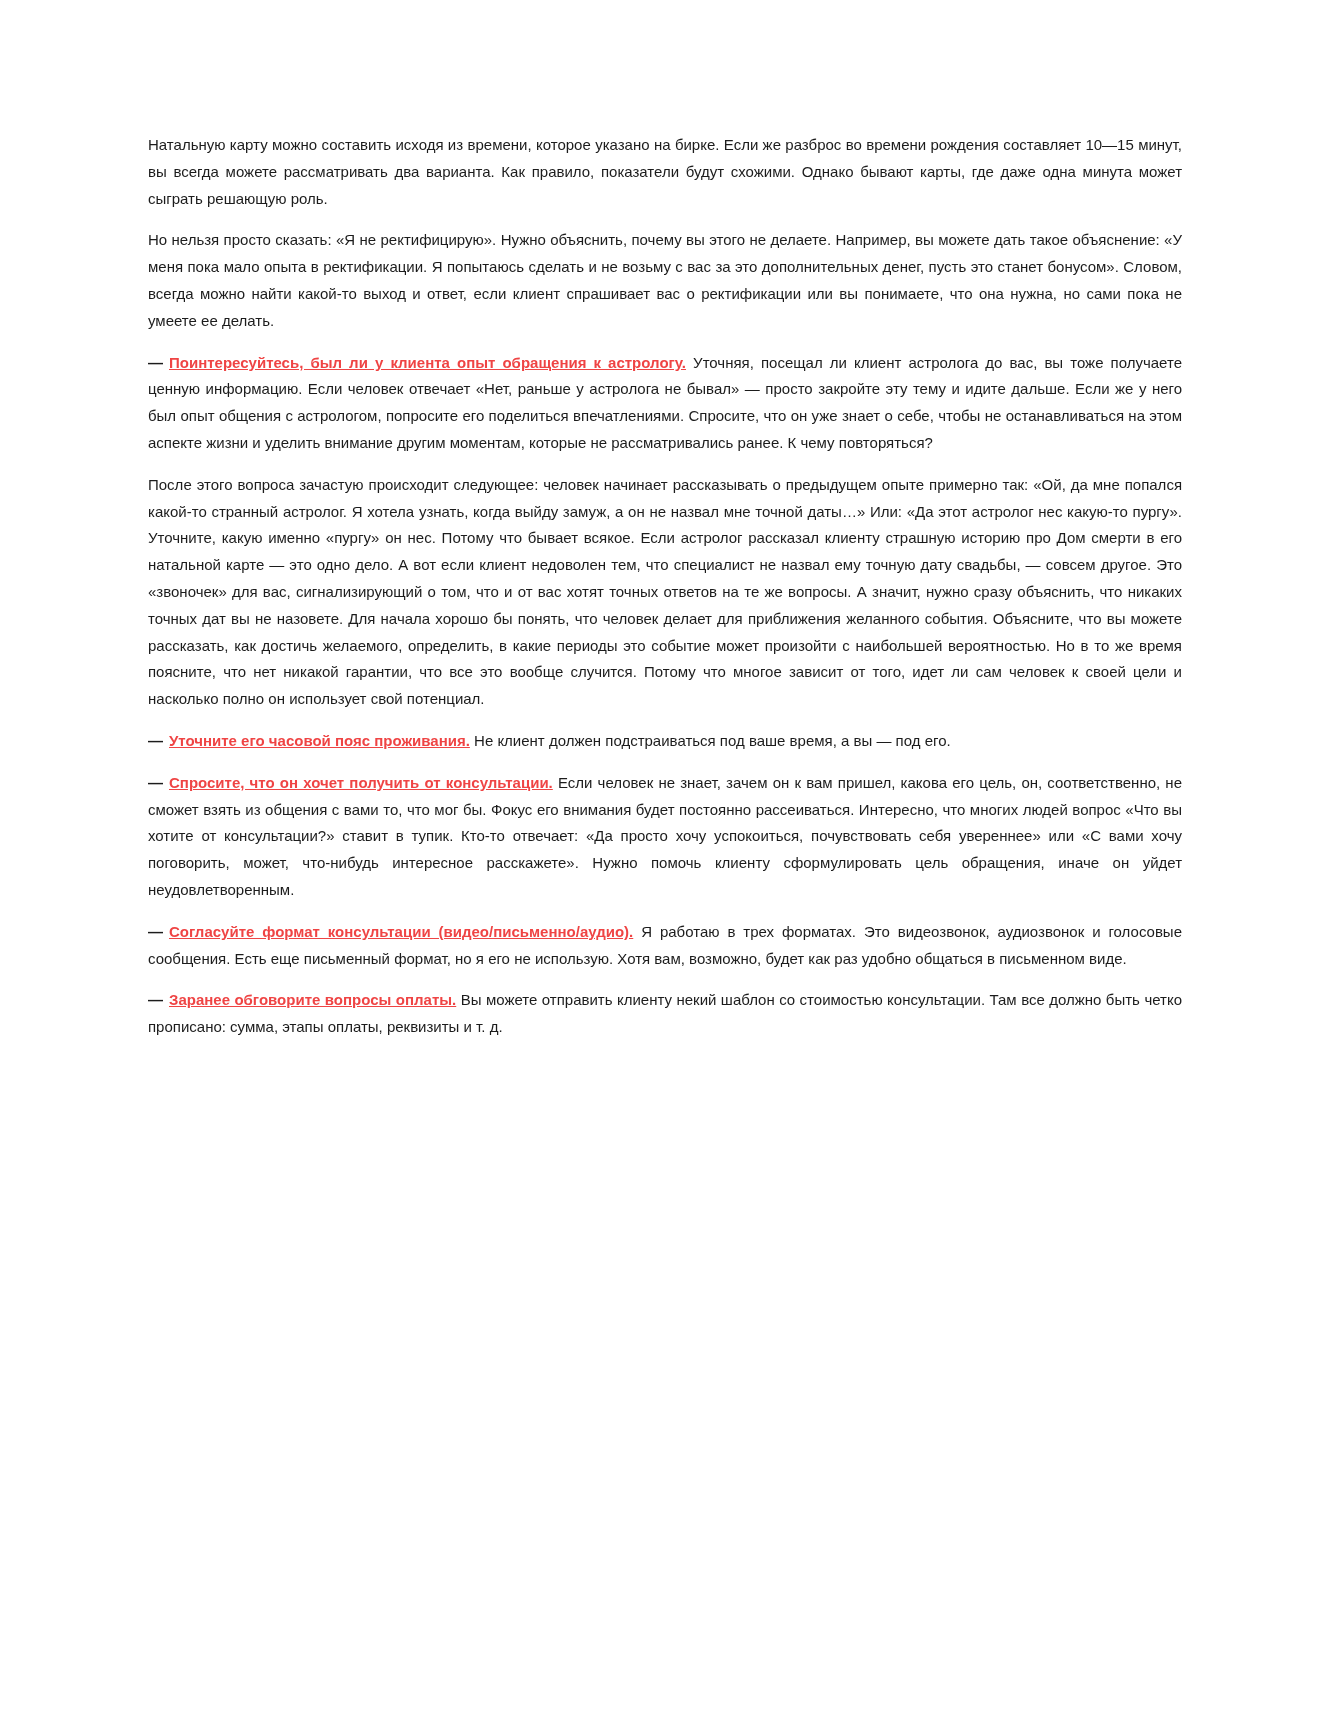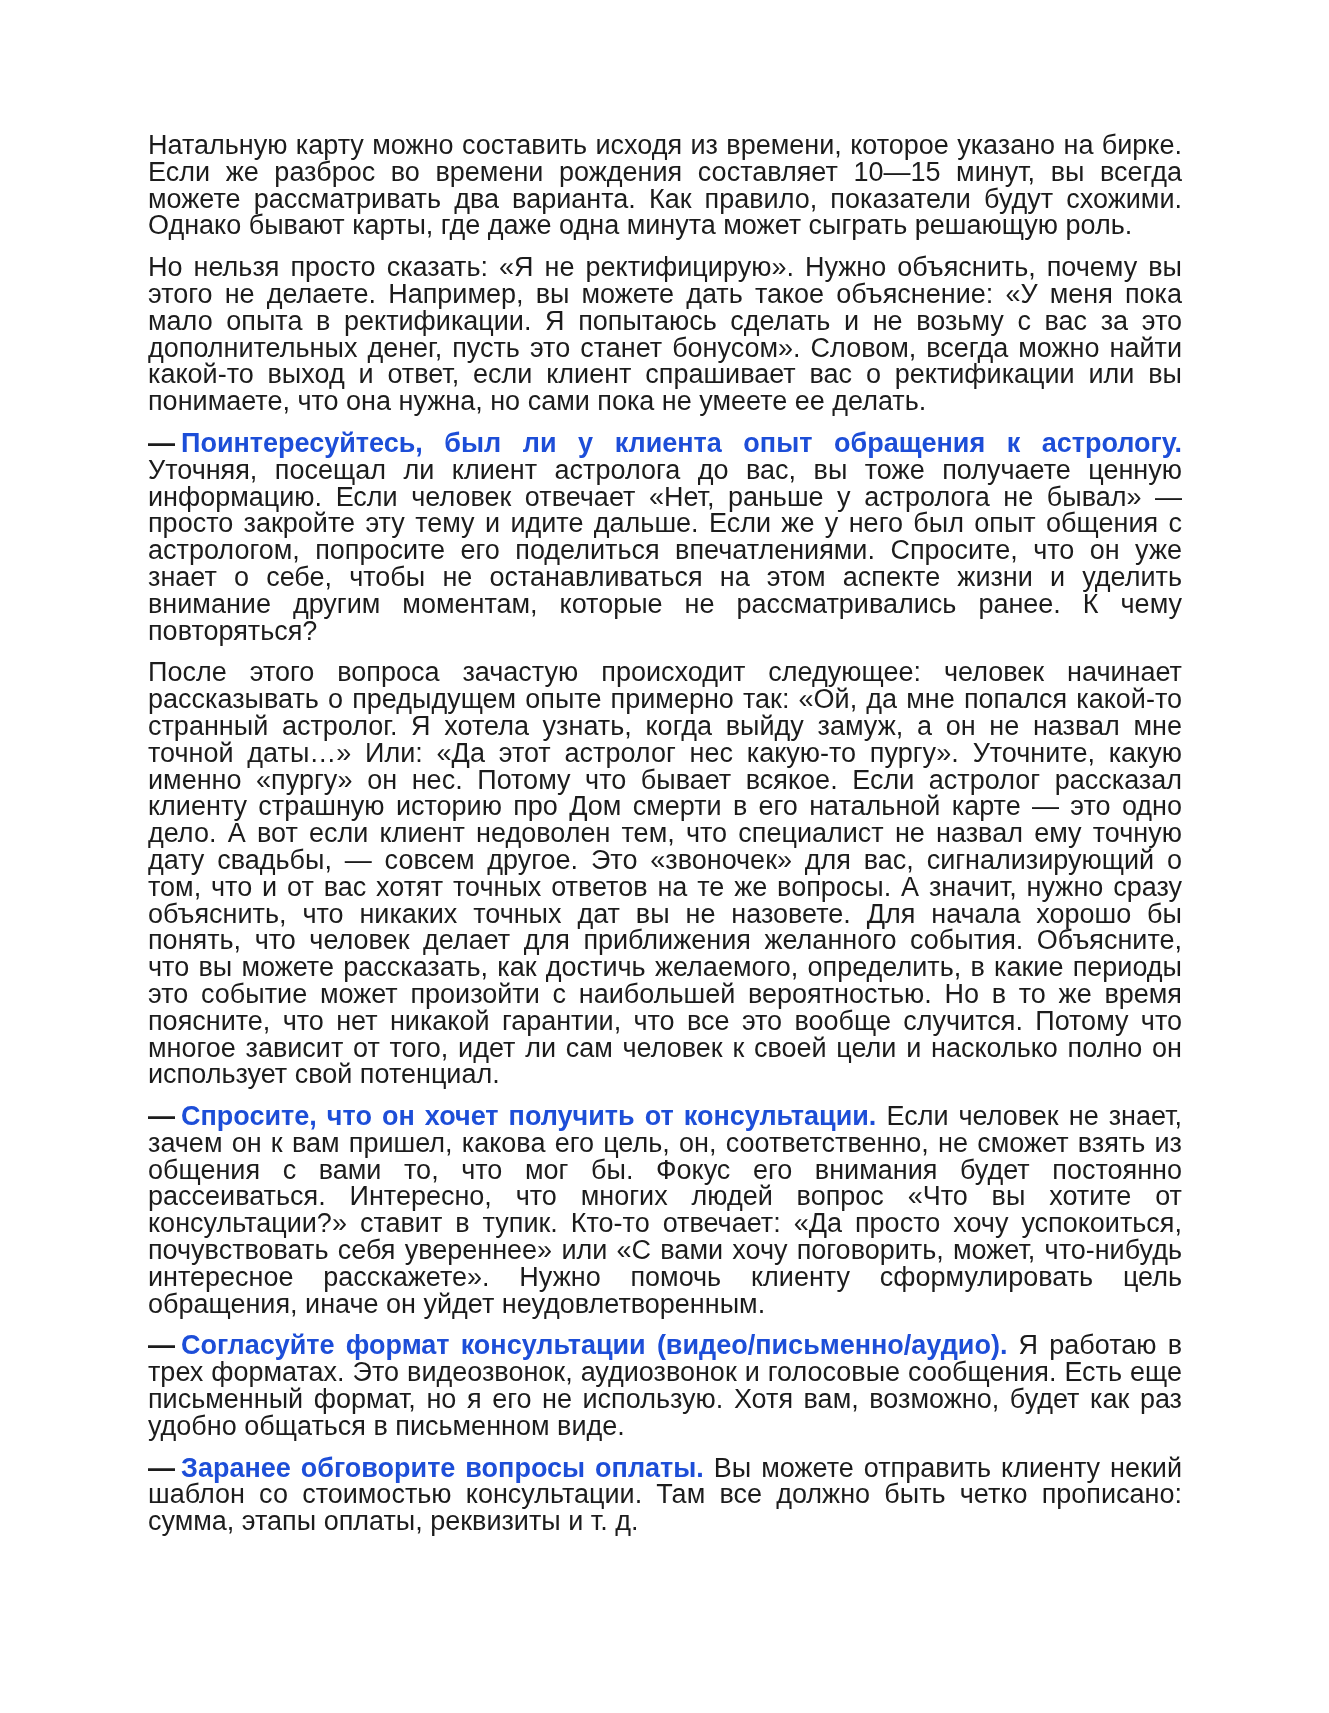"Натальную карту можно составить исходя" .page { font-size: 27px -> 15px }
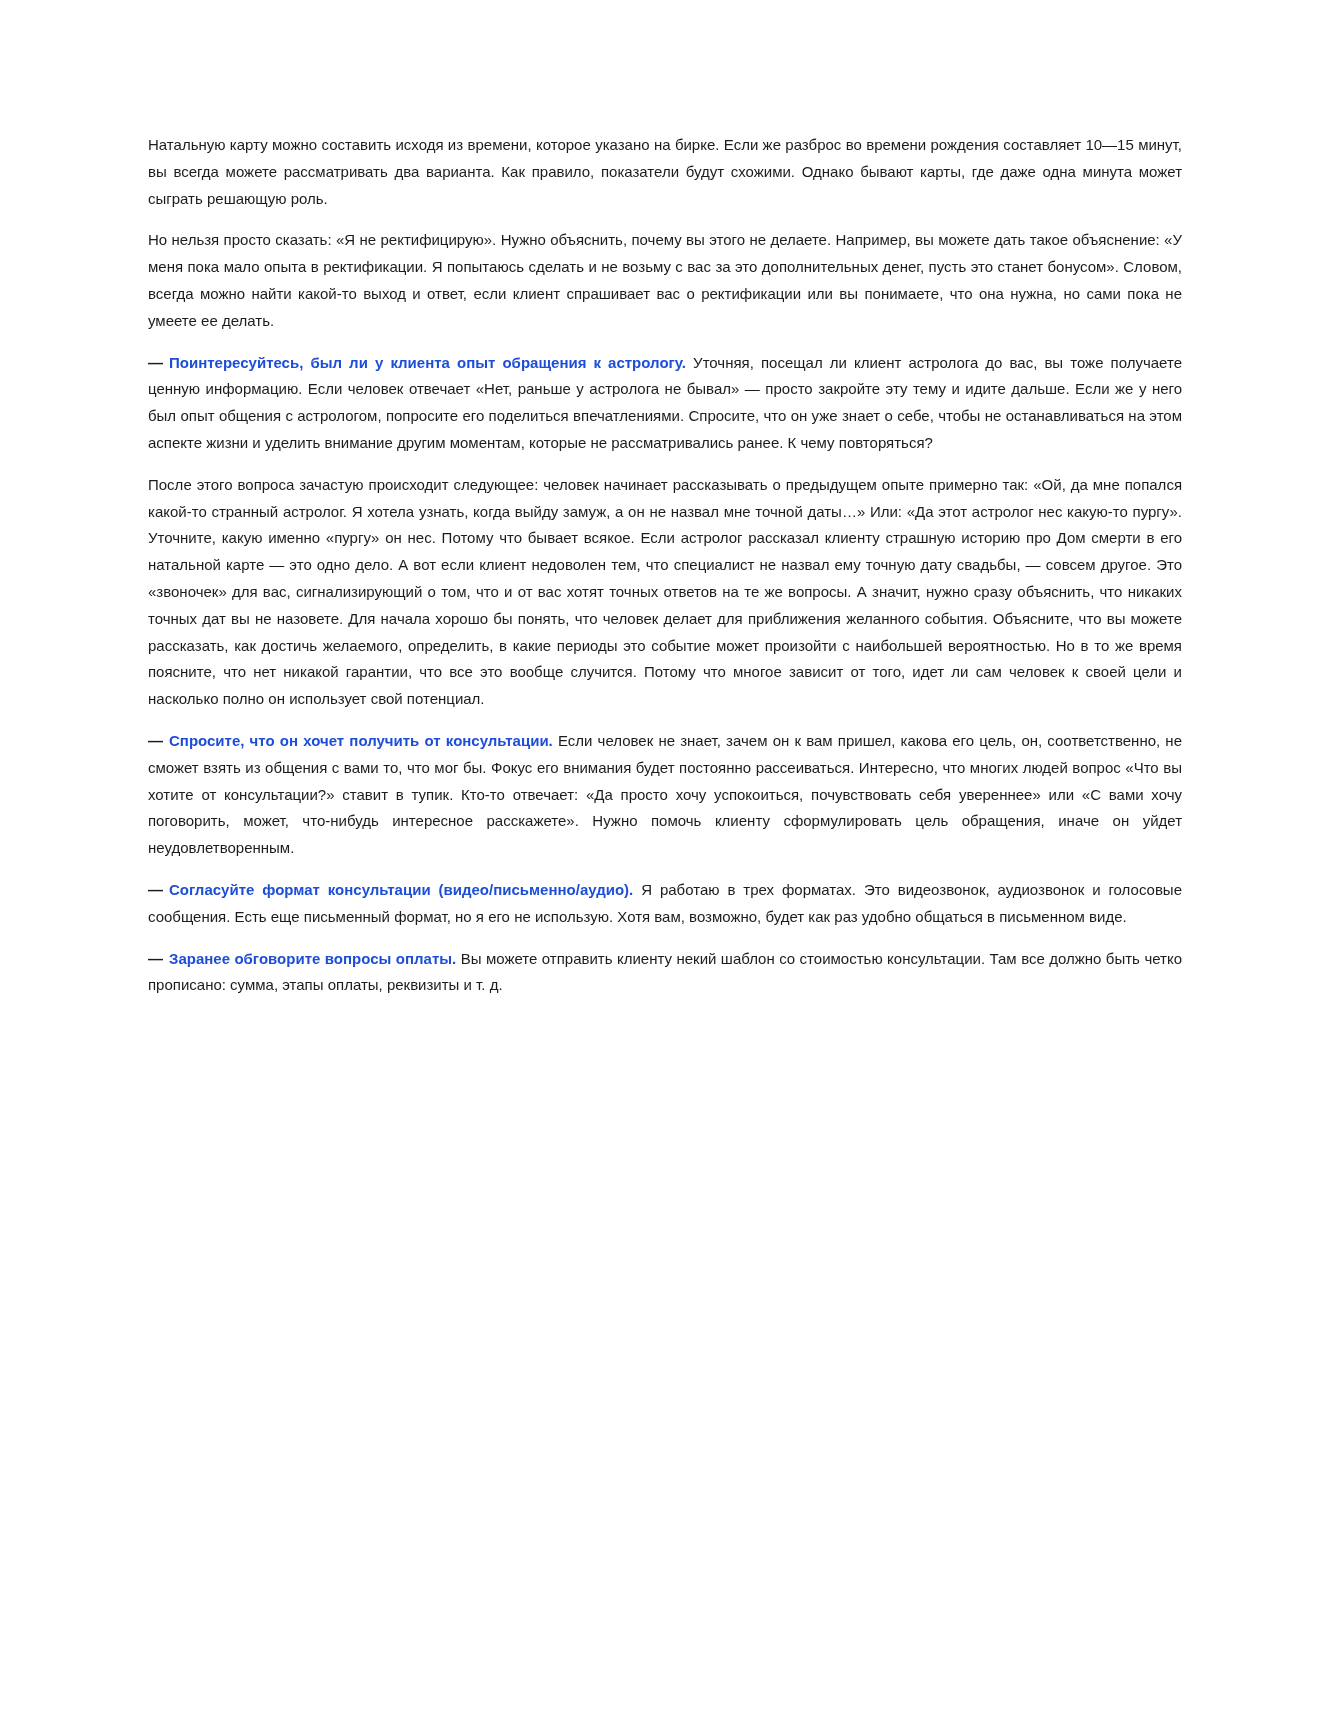"Поинтересуйтесь, был ли у клиента" .page p.item .lead { color: #1d4ed8 -> #ef4444; text-decoration: none -> underline }
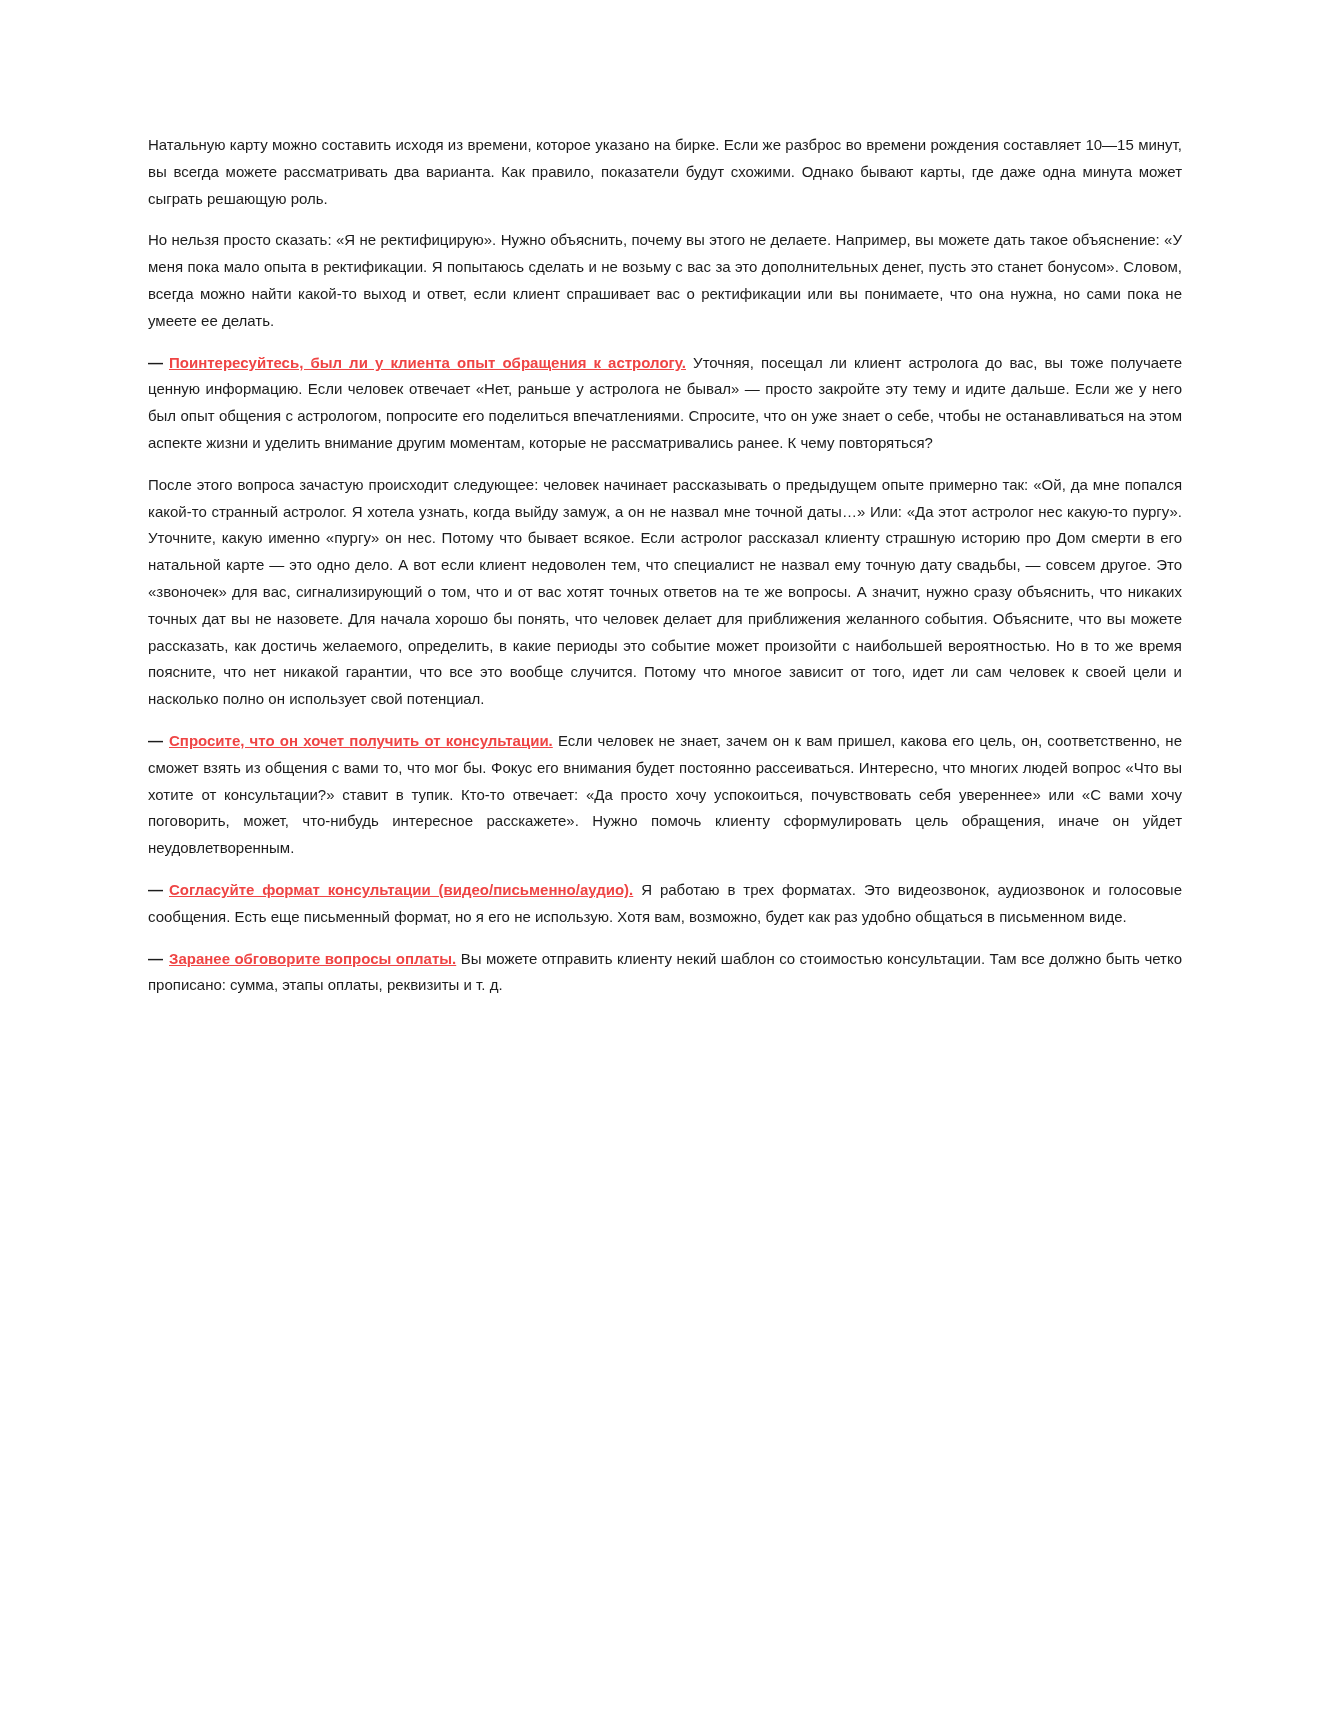"— Уточните его часовой пояс" p.item { html: none -> <p> <span>—</span><span>Уточните его часовой пояс проживания.</span><span> Не клиент должен подстраиваться под ваше время, а вы — под его.</span> </p> }
